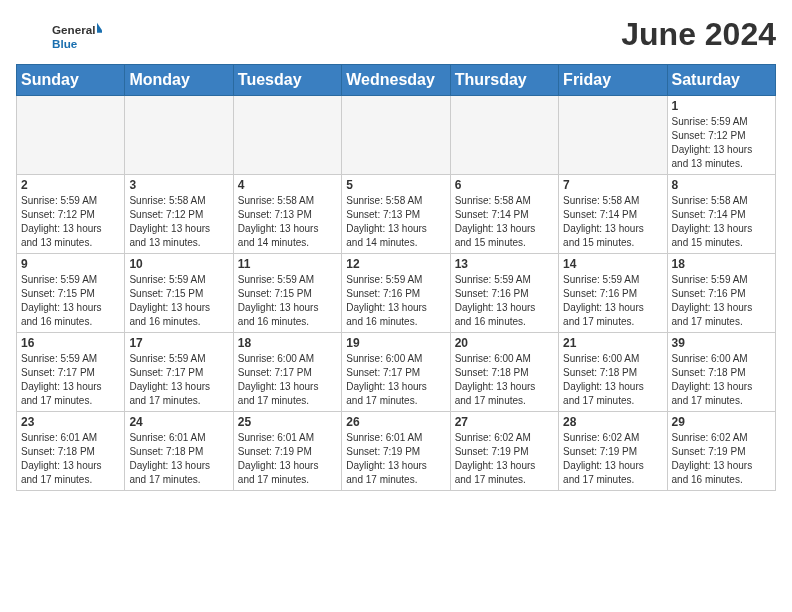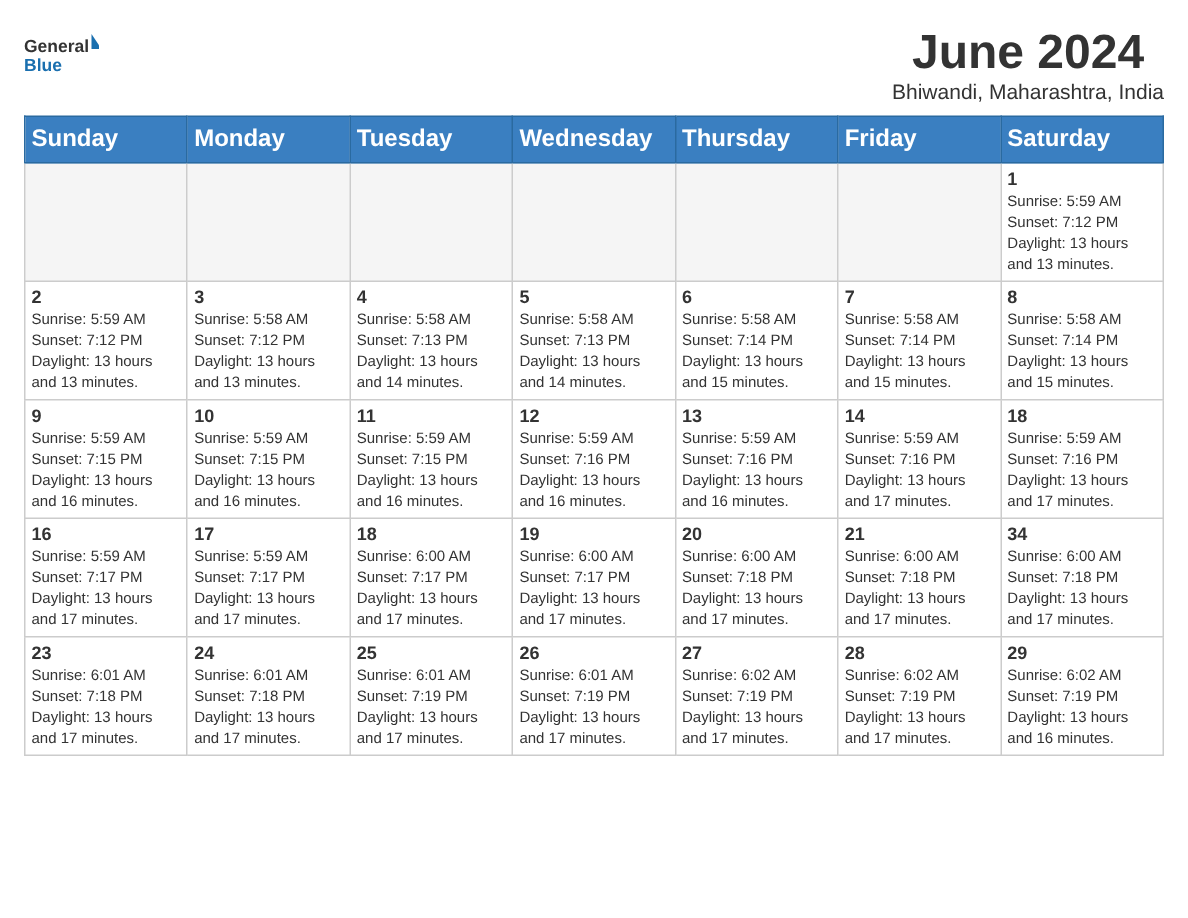"General" .logo { margin-left: none -> 36px }
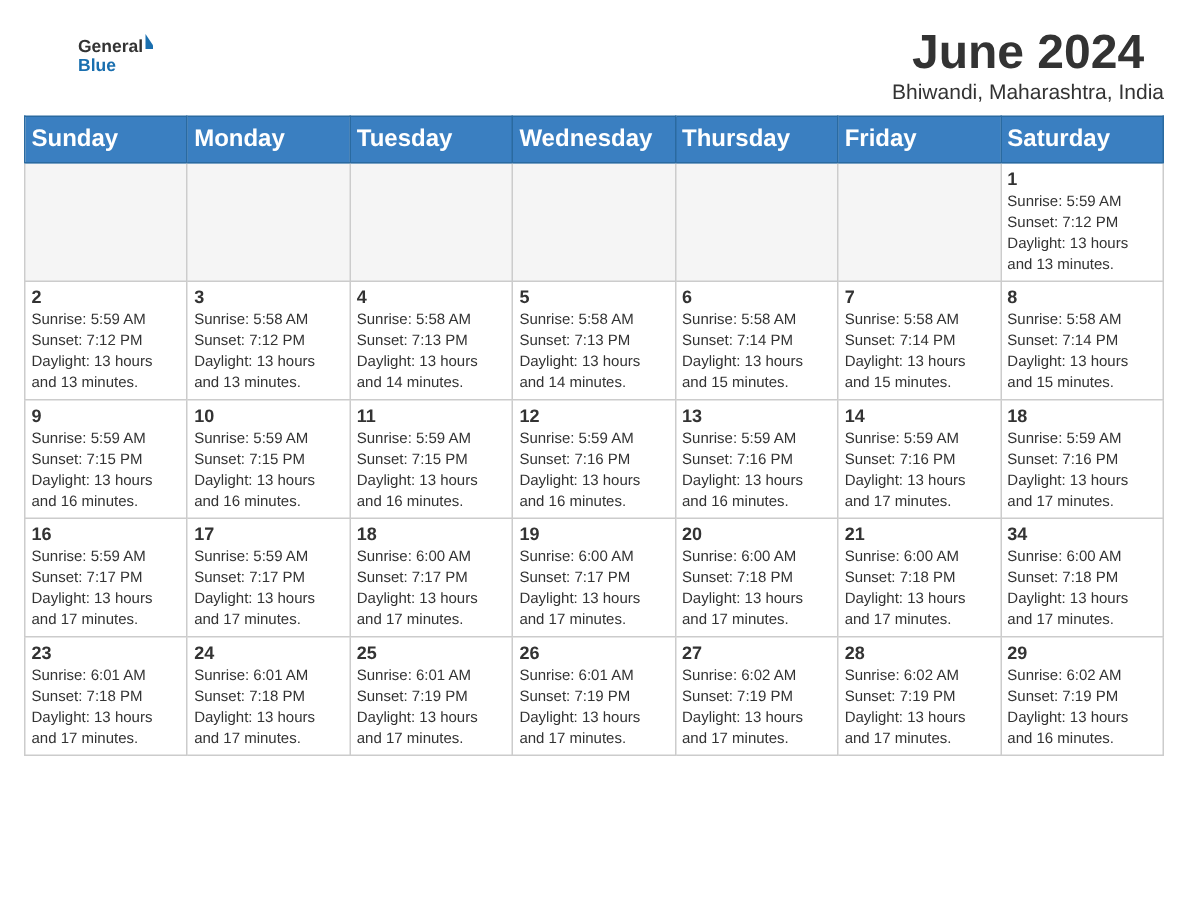"Bhiwandi, Maharashtra, India" div.location { html: <div>Bhiwandi, Maharashtra, India</div> -> none }
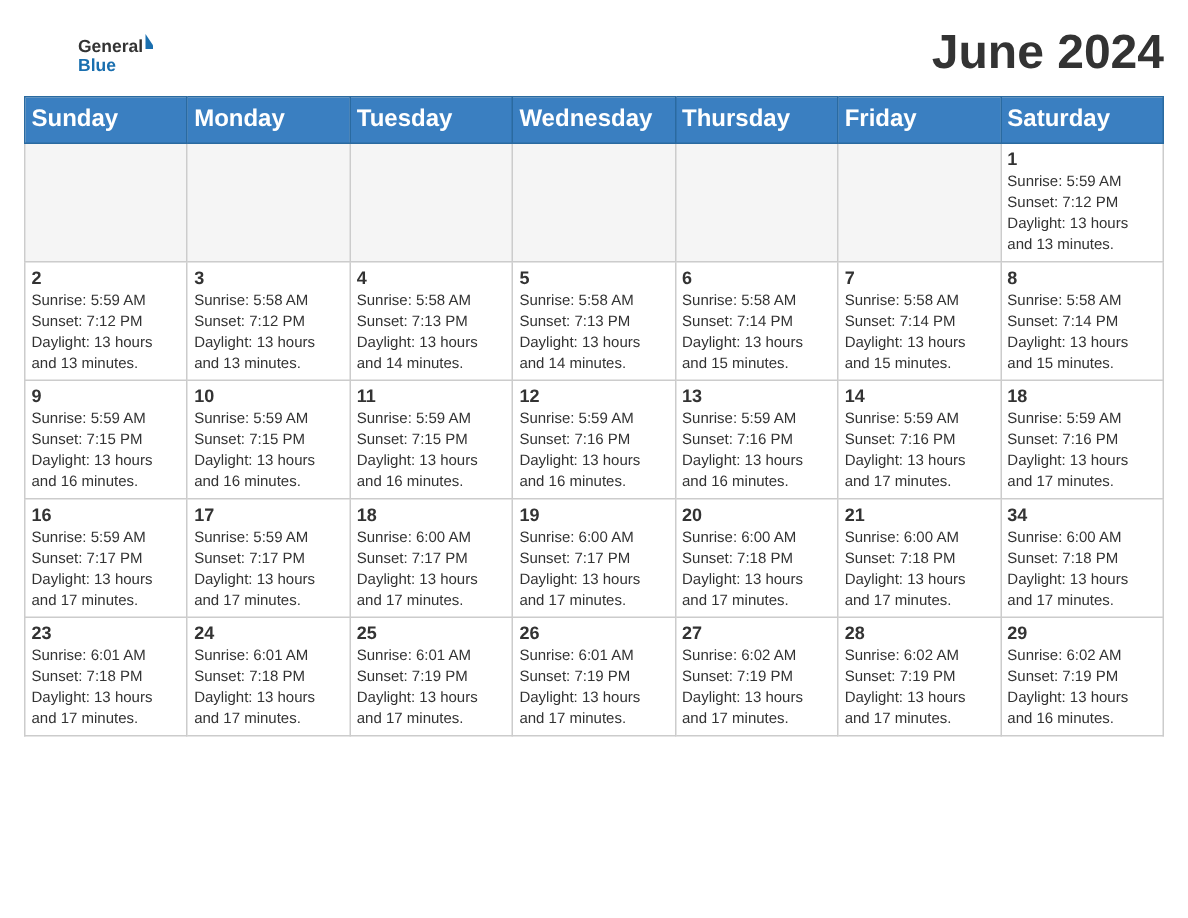"34" span.day-number { text: 34 -> 39 }
